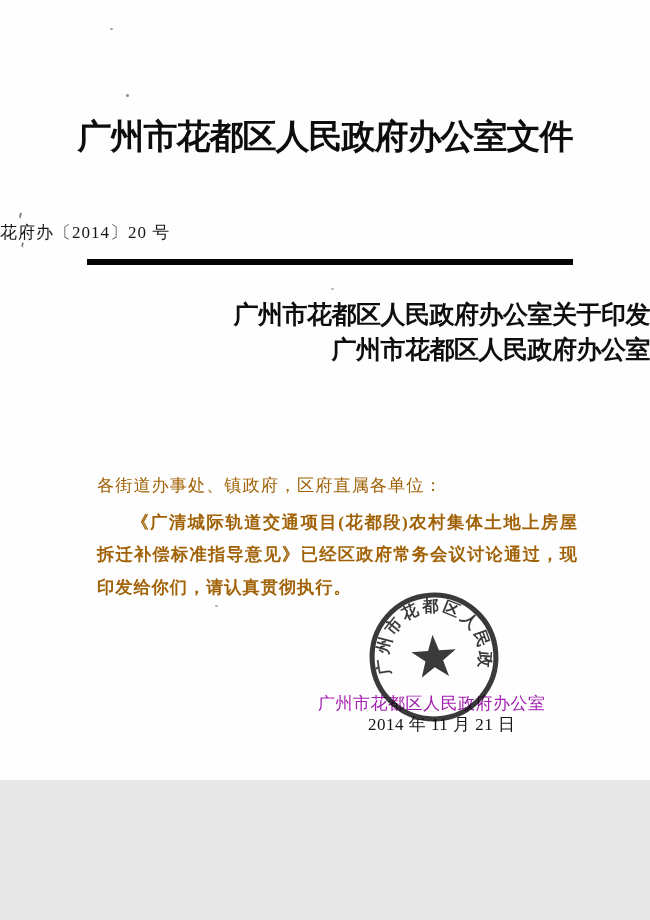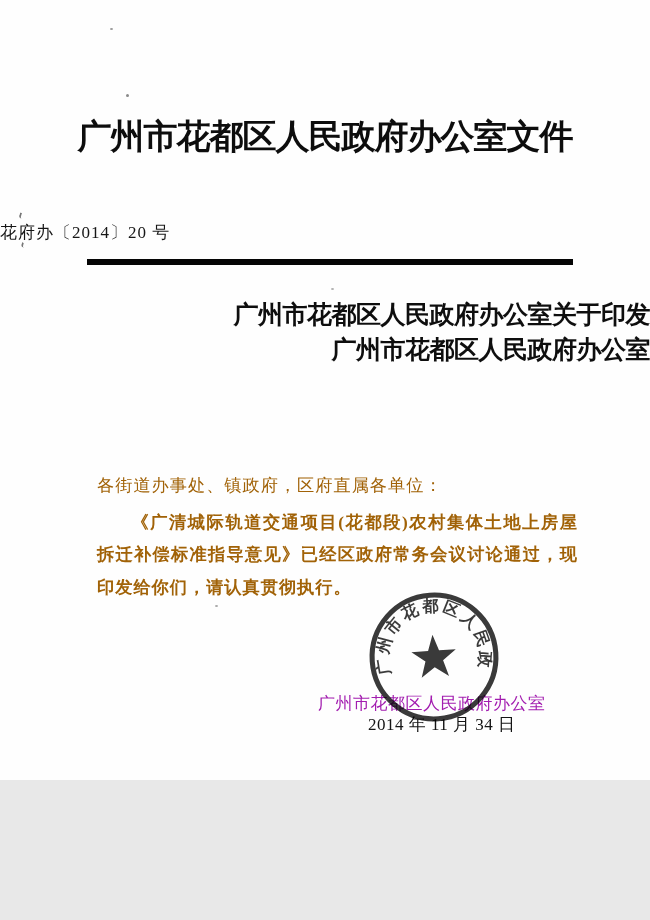"2014 年 11 月 34" div.sig-date { text: 34 -> 21 }
